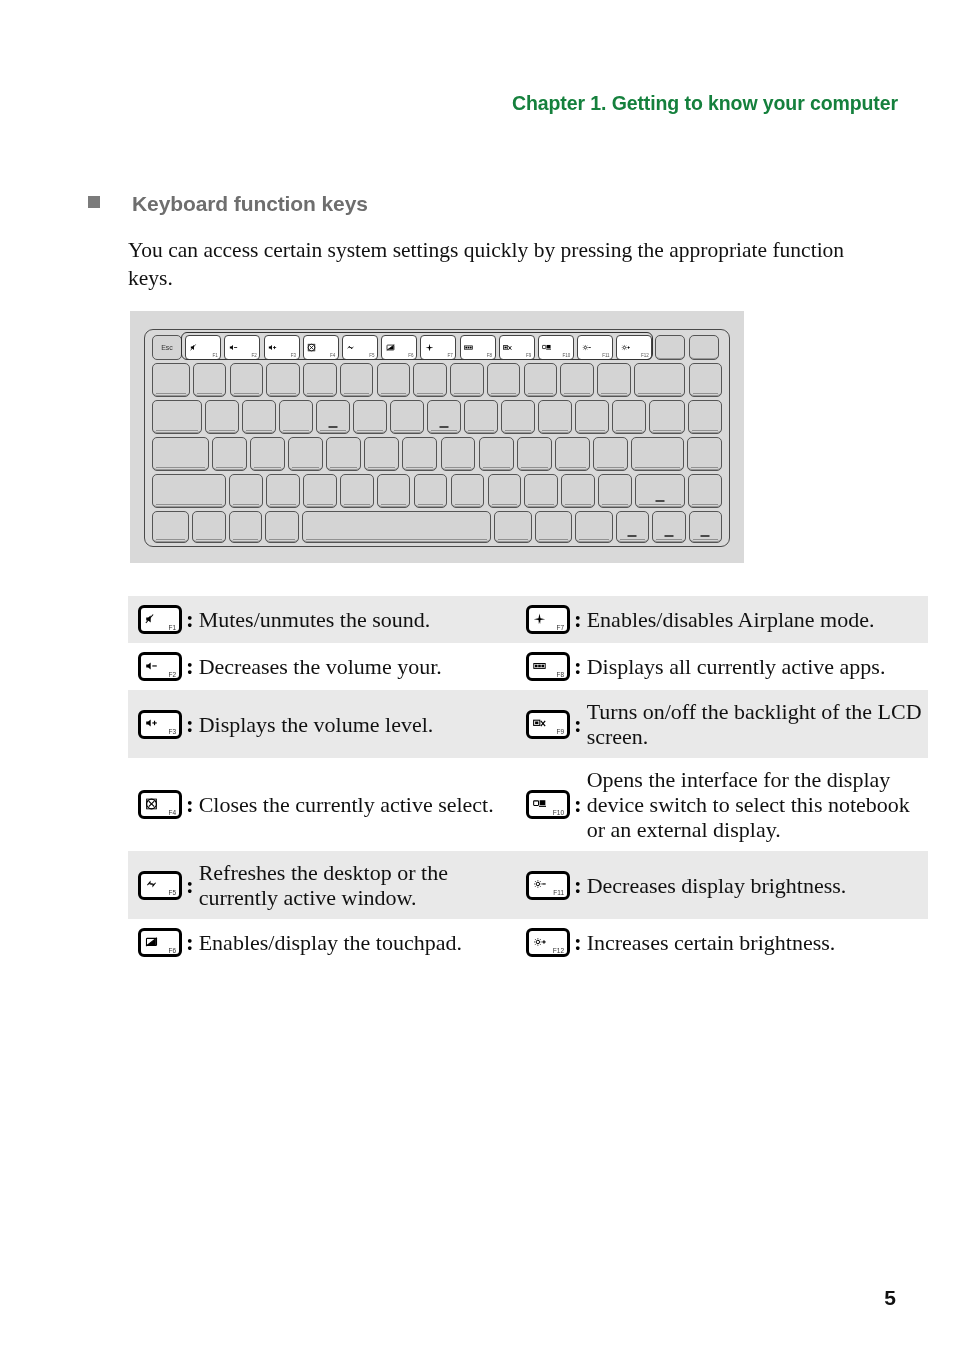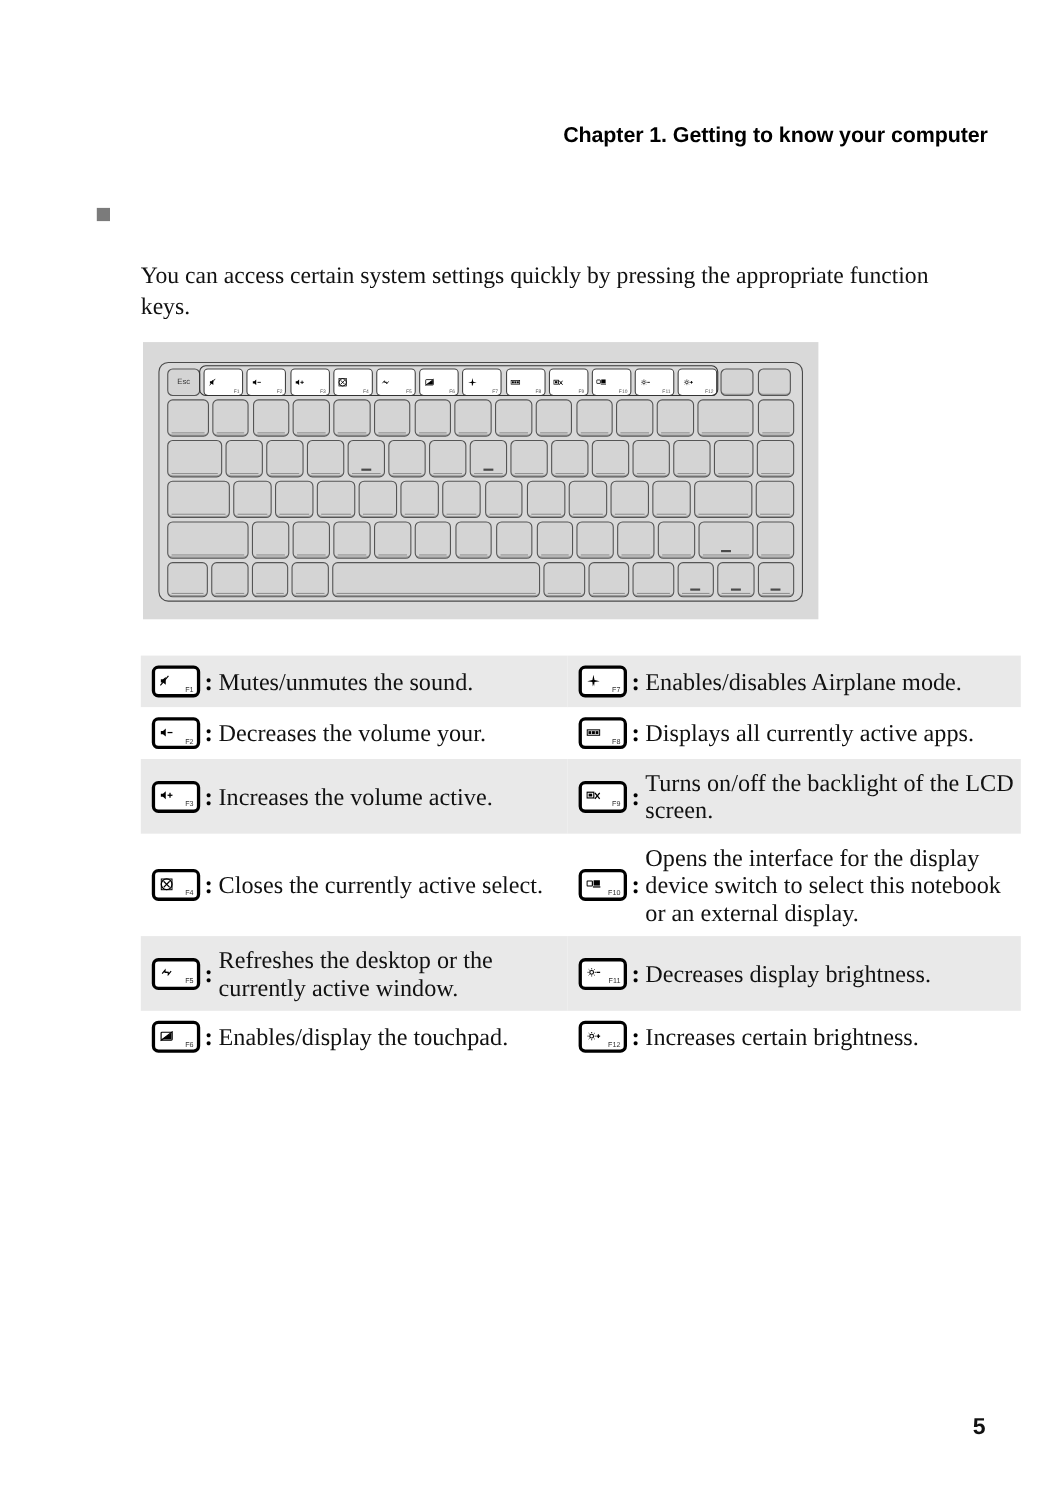"Chapter 1. Getting to know" .chapter-header { color: #000000 -> #15803d; margin-top: 20px -> none }
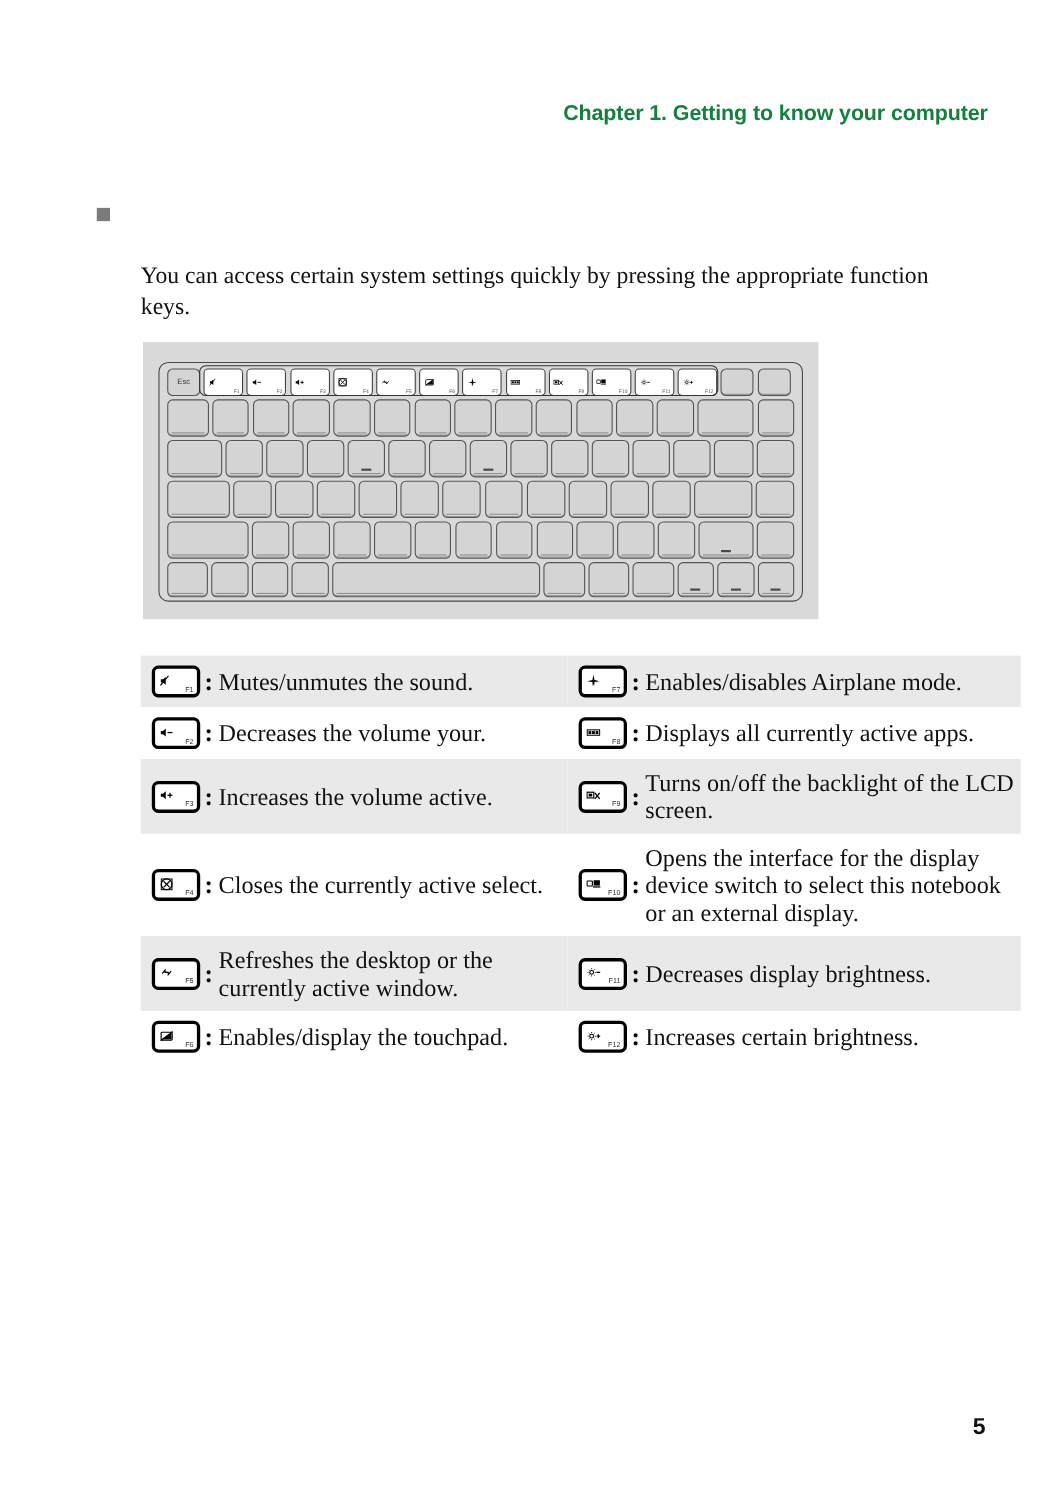"Keyboard function keys" span.section-title { html: none -> <span>Keyboard function keys</span> }
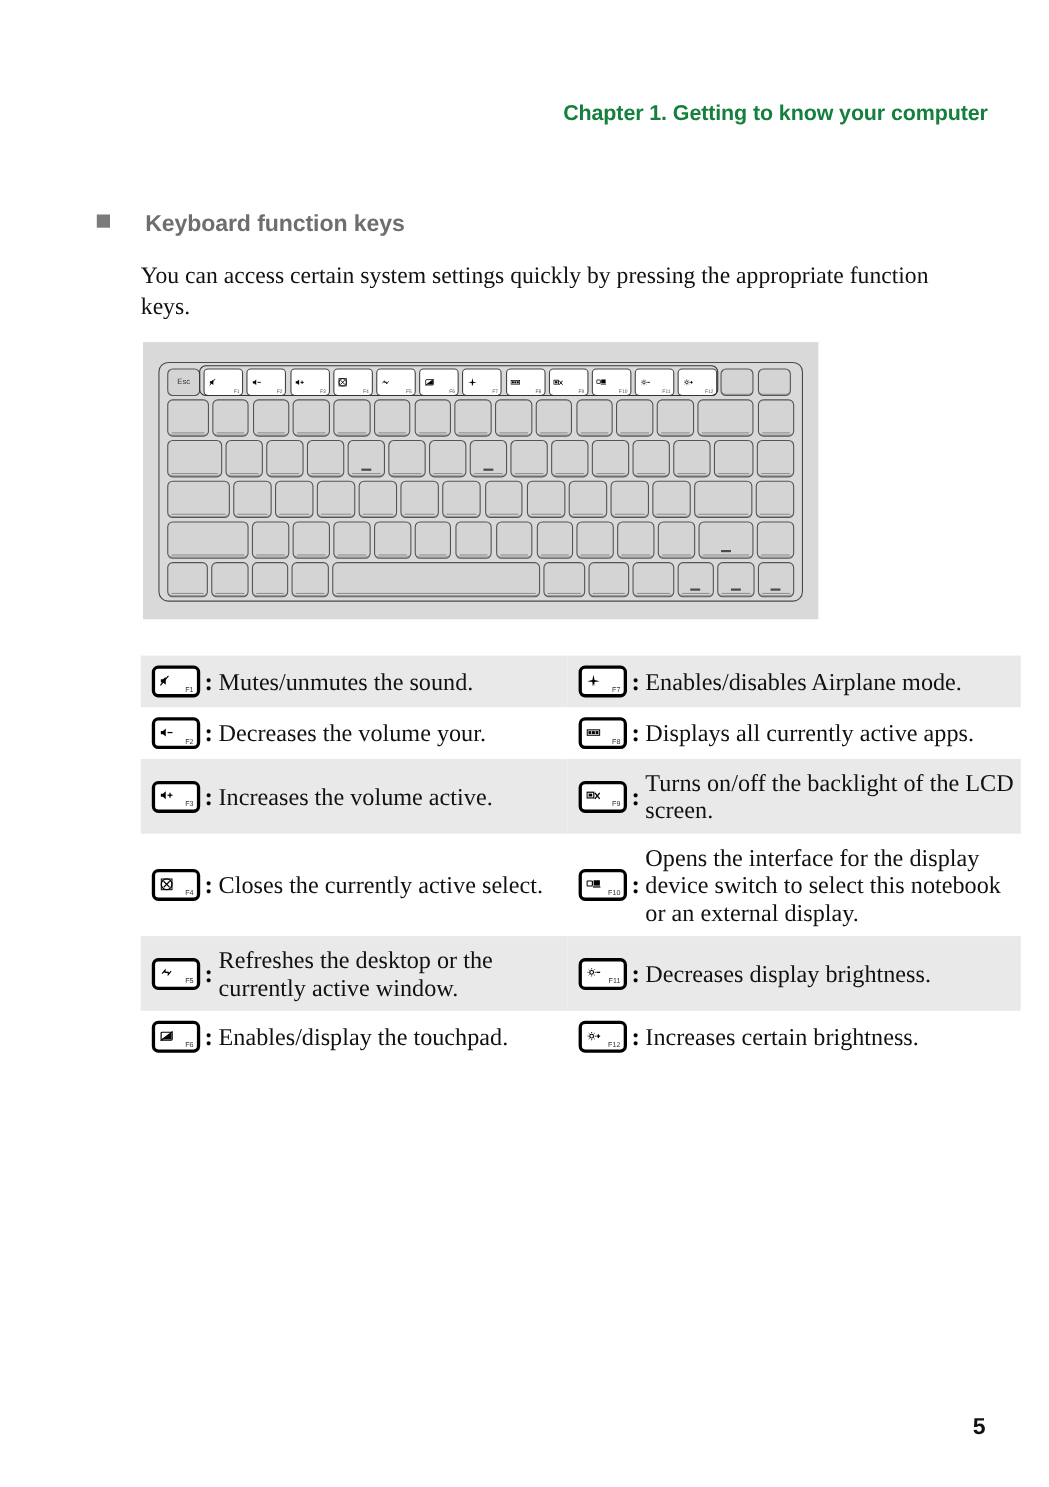"Increases the volume active." div.desc { text: Increases the volume active -> Displays the volume level }
